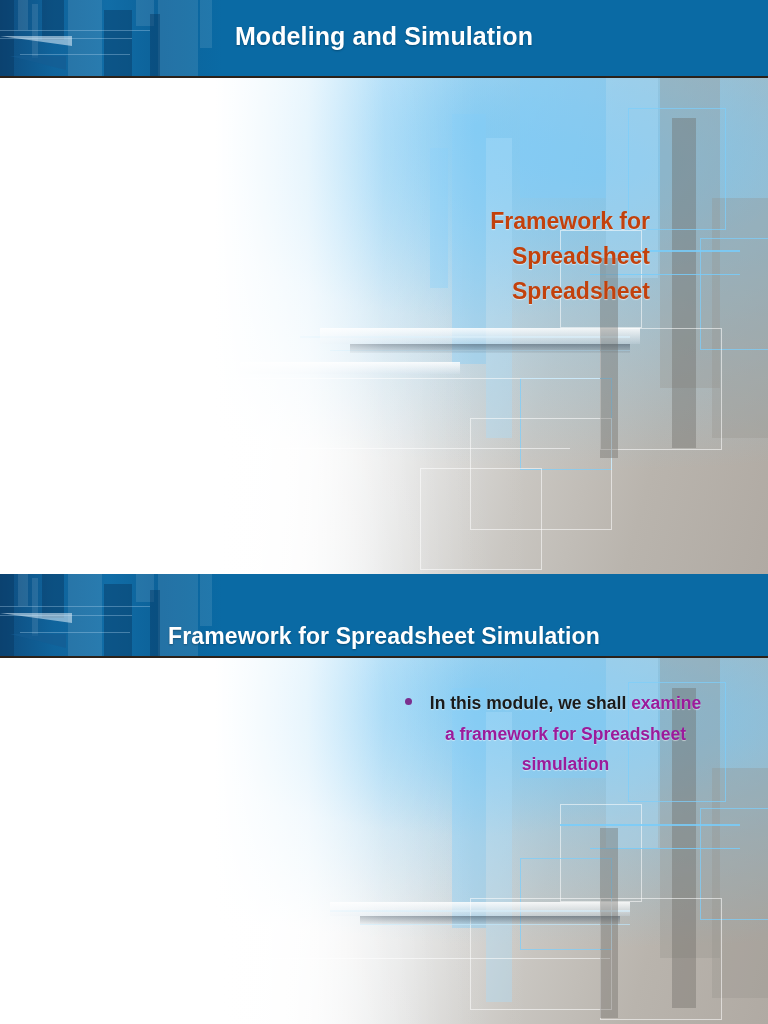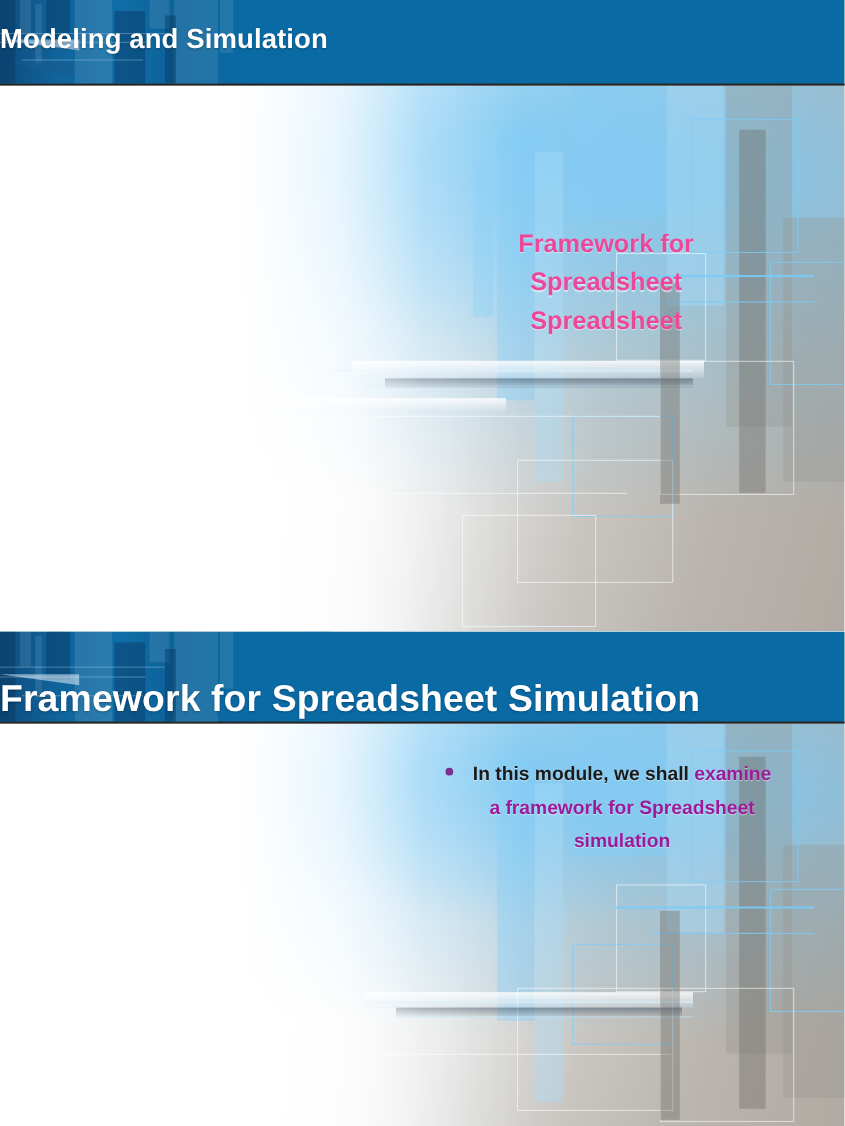"Modeling and Simulation" .banner-title { text-align: none -> center }
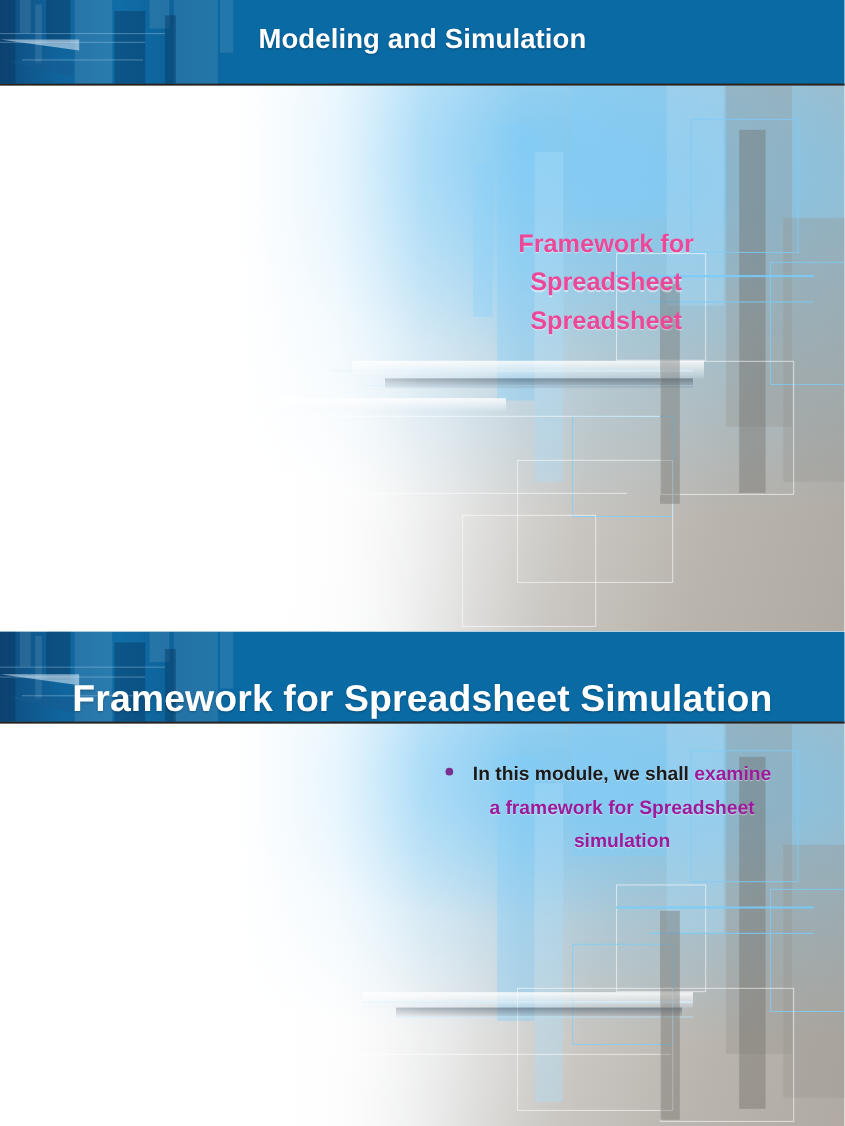"Framework for" .center-title { color: #ec4899 -> #c2410c; text-align: center -> right }
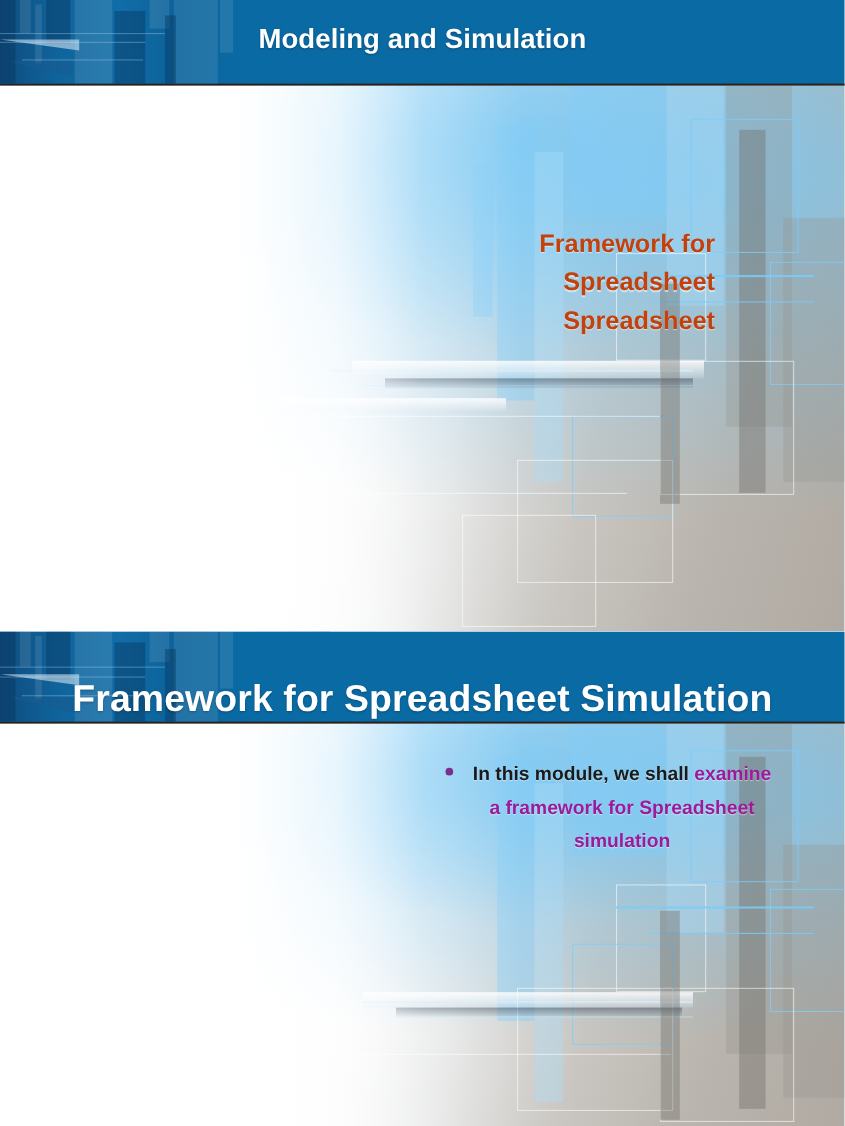"Framework for Spreadsheet Simulation" .banner-2 .banner-title { font-size: 34px -> 23px }
